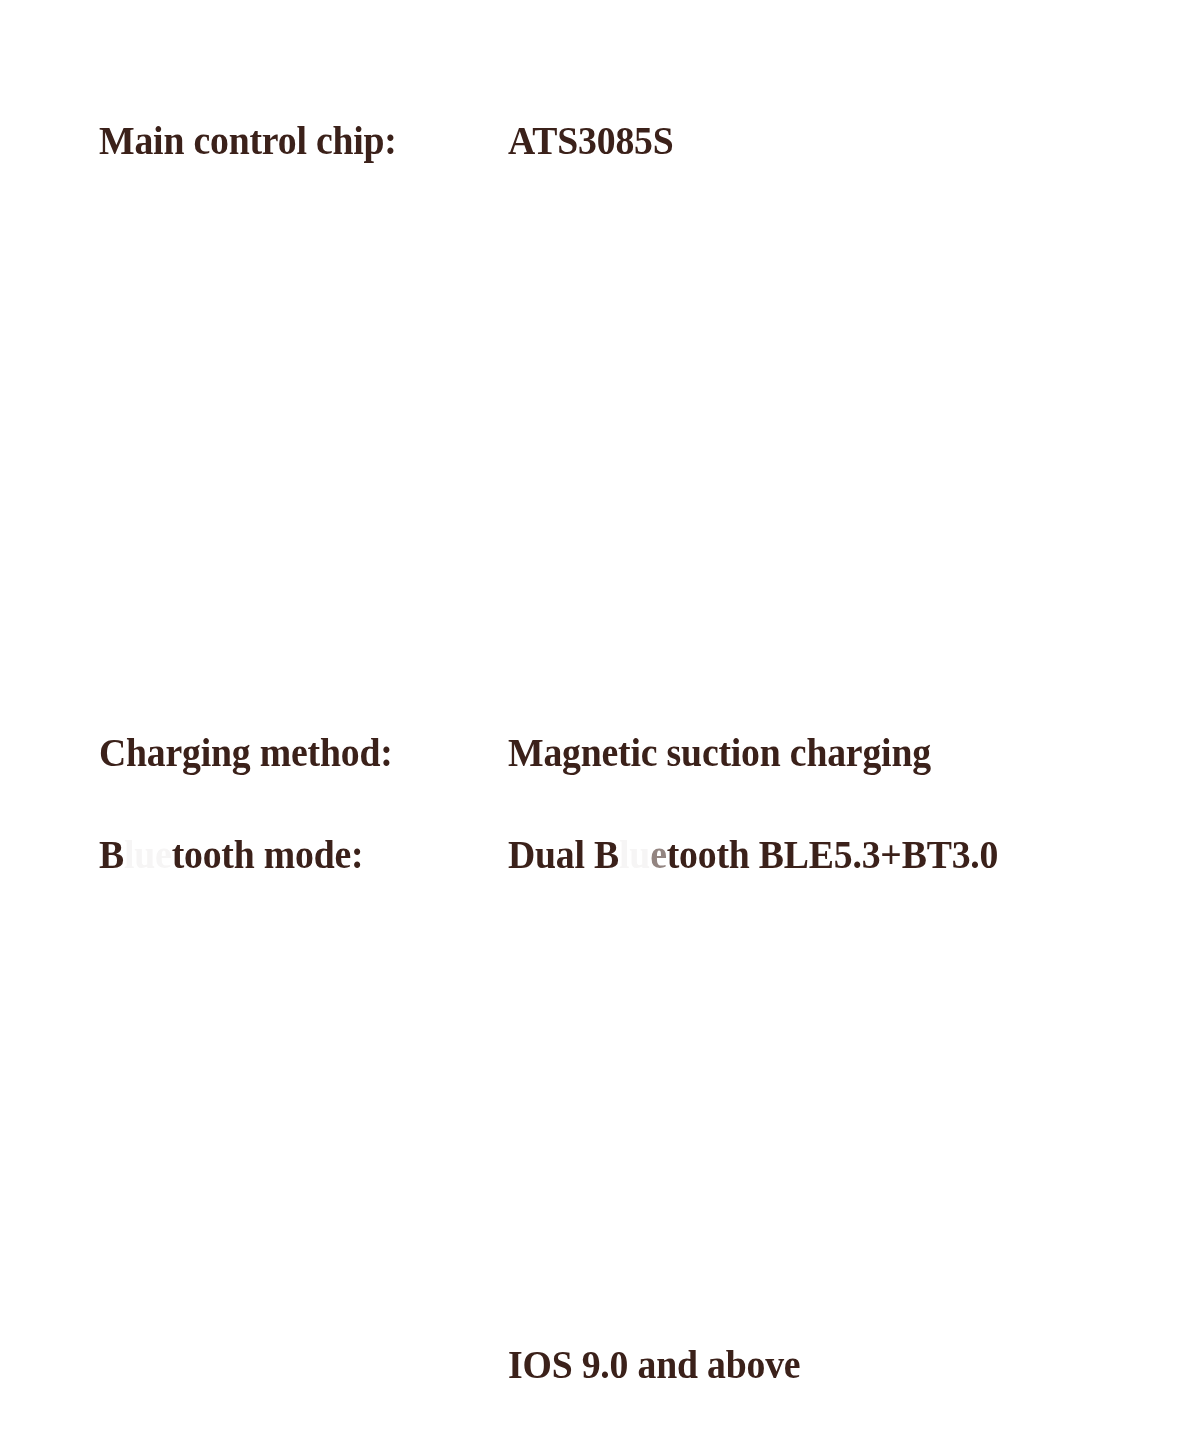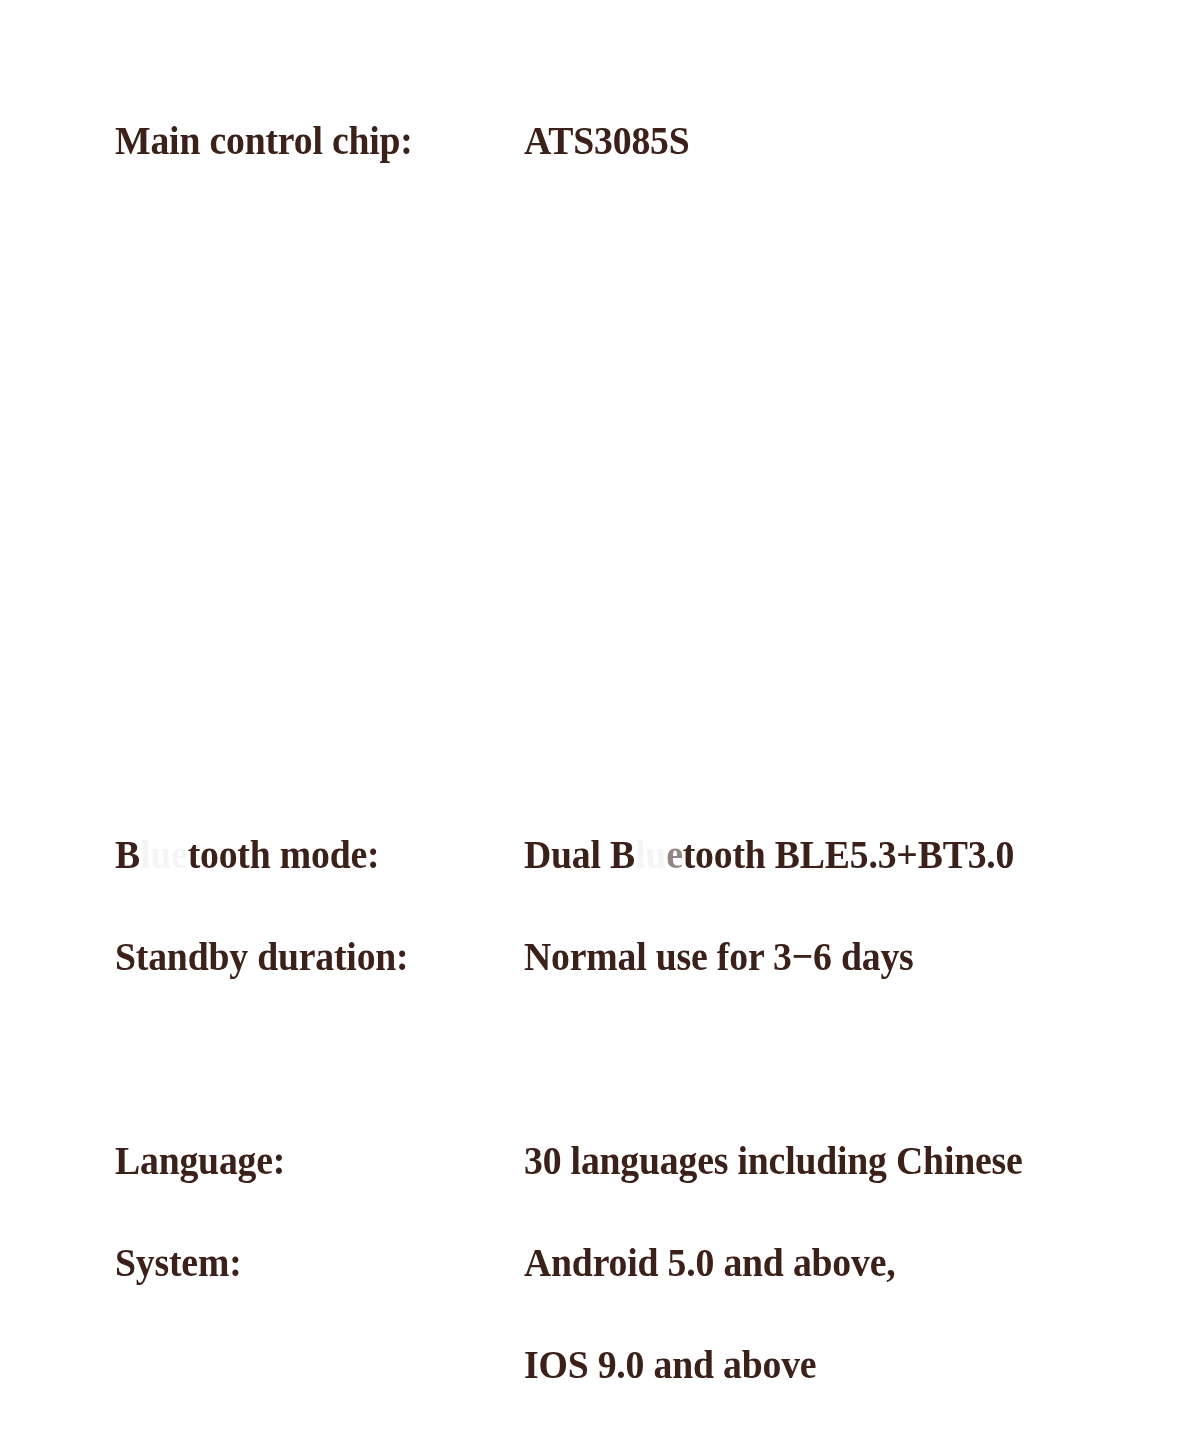"Main control chip:" .spec-row { left: 16px -> 0 }
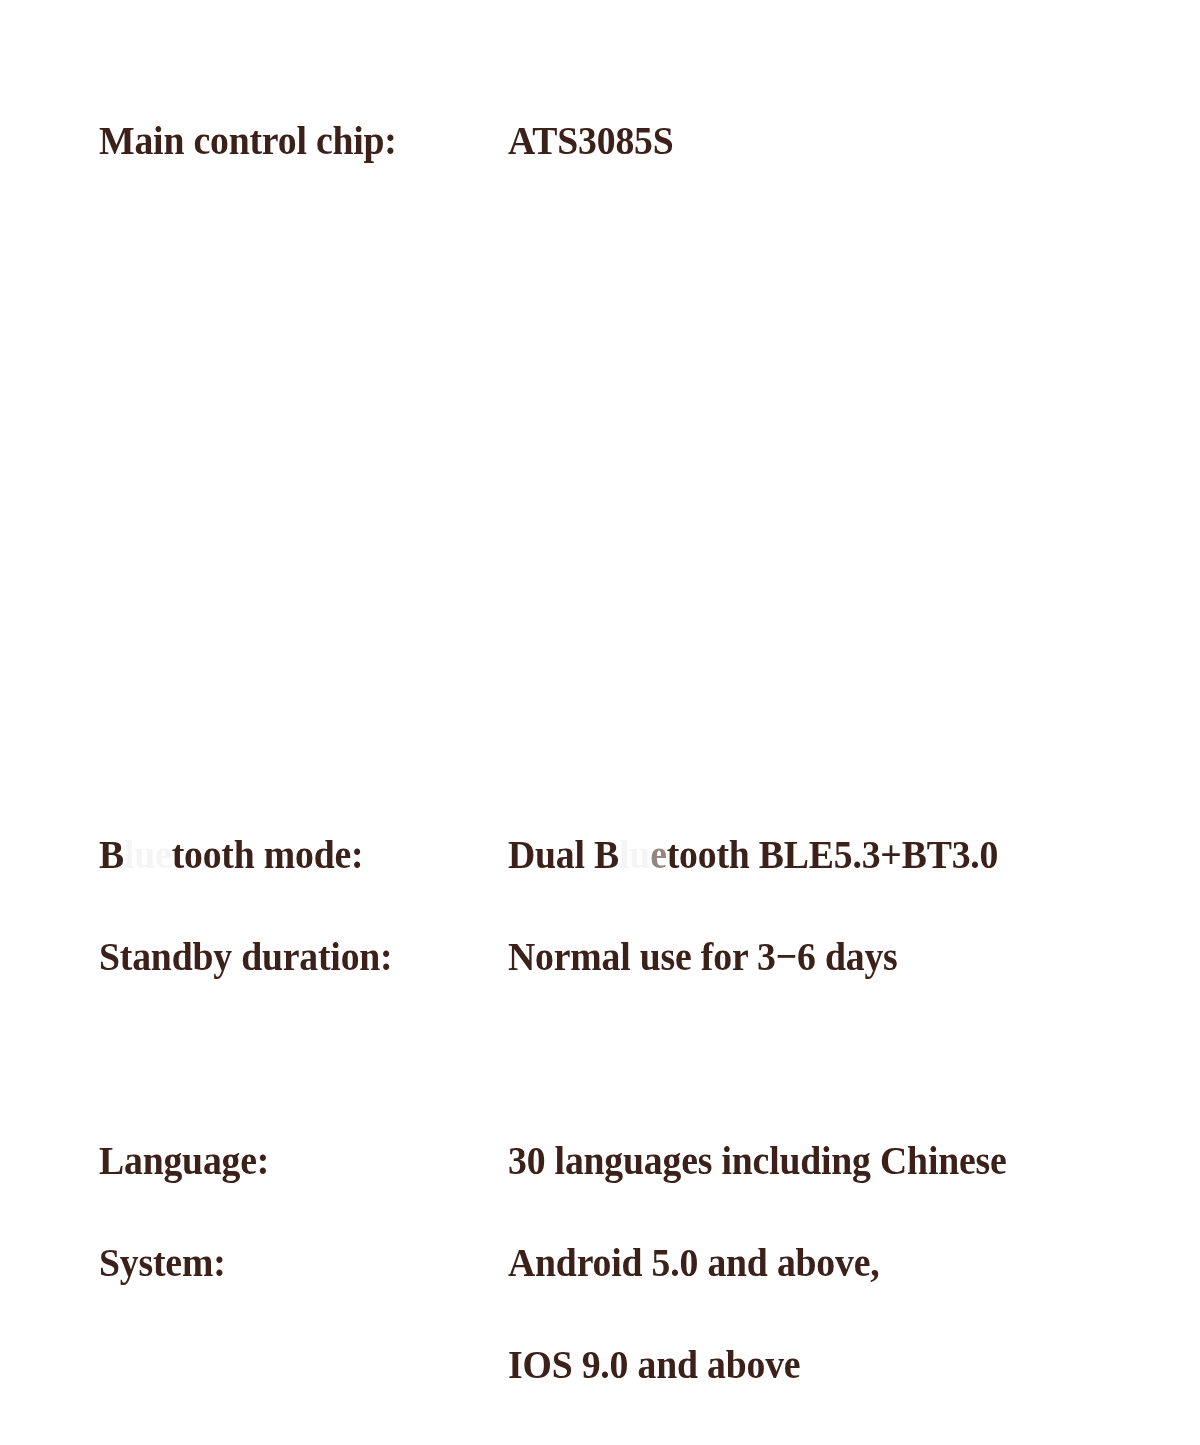"Charging method:" div.spec-row { html: none -> <div> <span>Charging method:</span> <span>Magnetic suction charging</span> </div> }
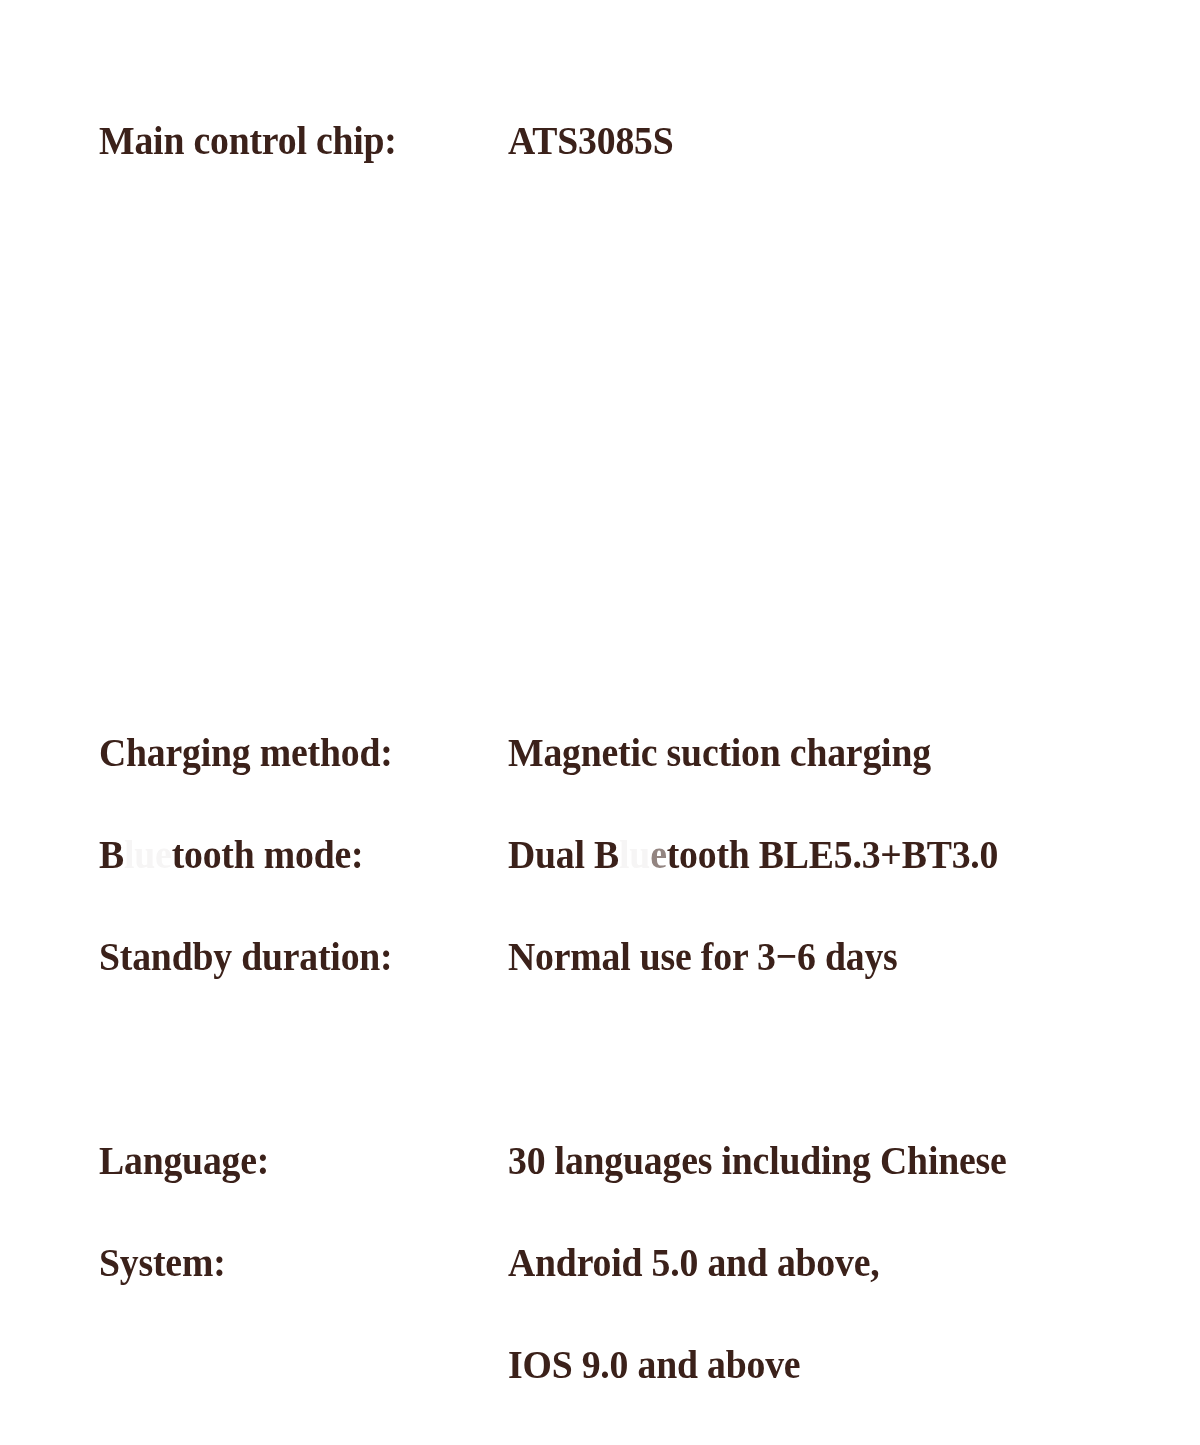"Standby duration:" div.spec-row { html: <div> <span>Standby duration:</span> <span>Normal use for 3−6 days</span> </div> -> none }
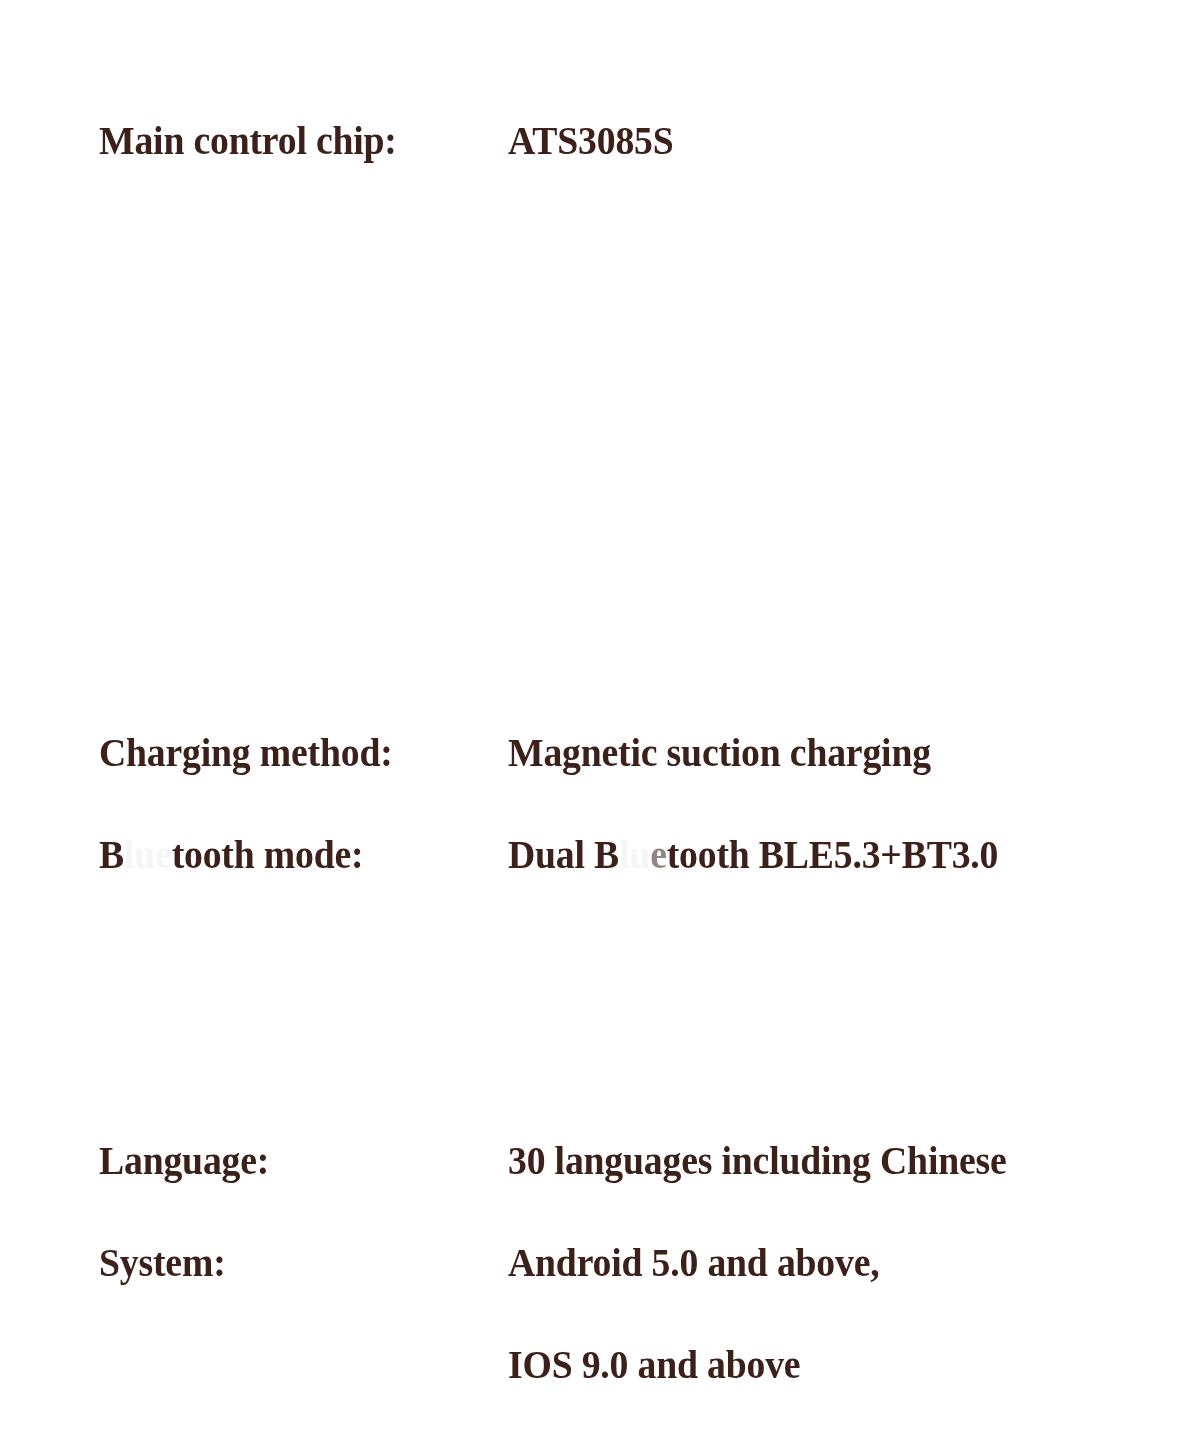"Language:" div.spec-row { html: <div> <span>Language:</span> <span>30 languages including Chinese</span> </div> -> none }
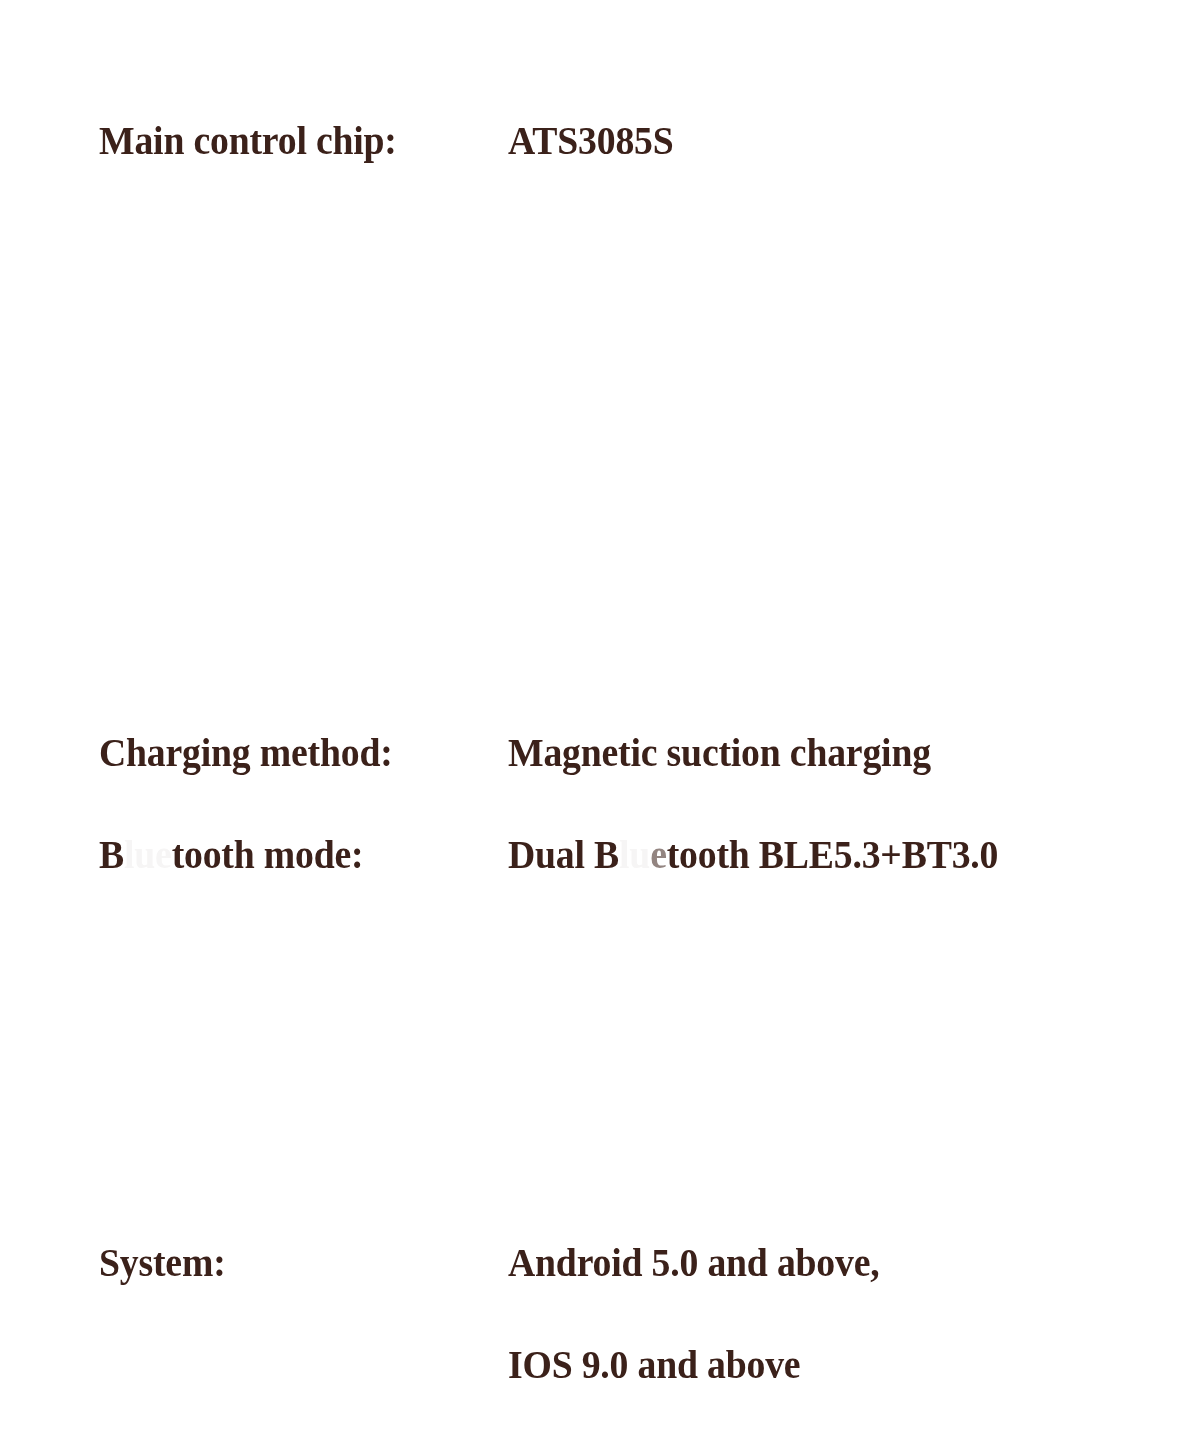"System:" div.spec-row { html: <div> <span>System:</span> <span>Android 5.0 and above,</span> </div> -> none }
